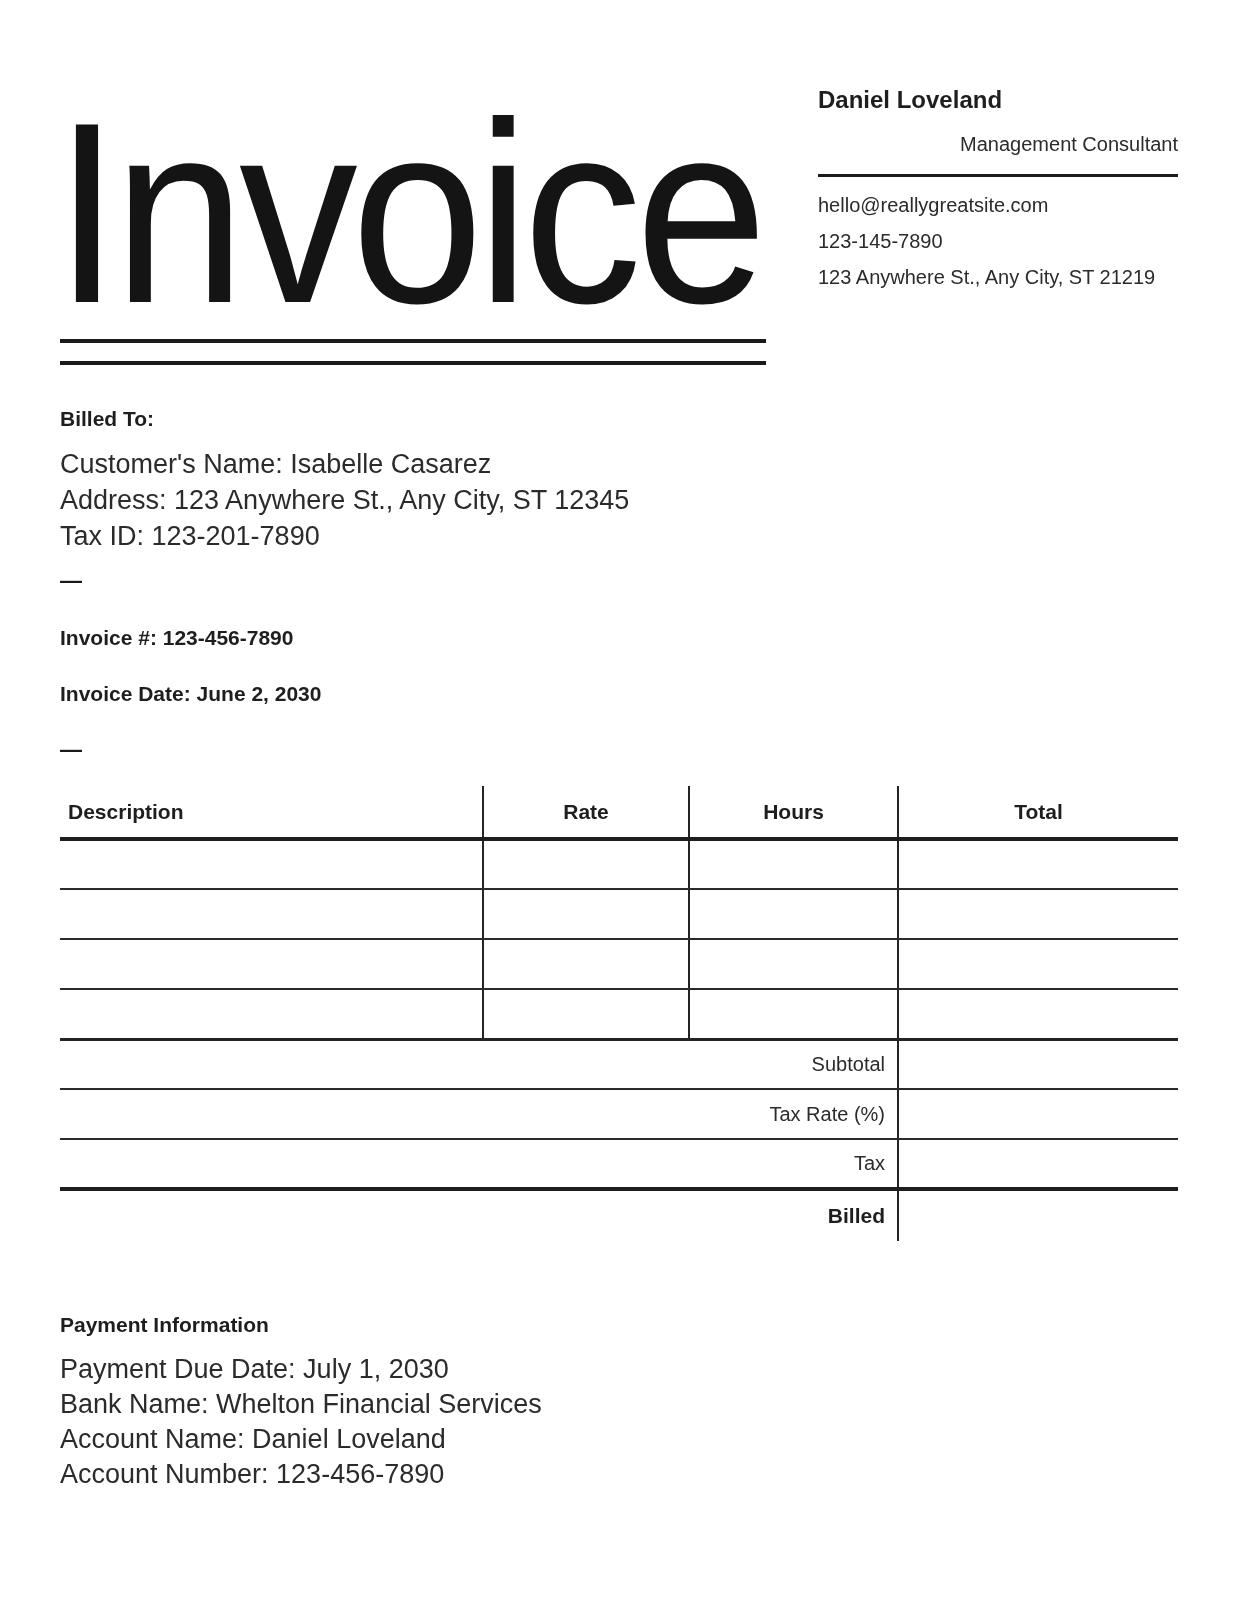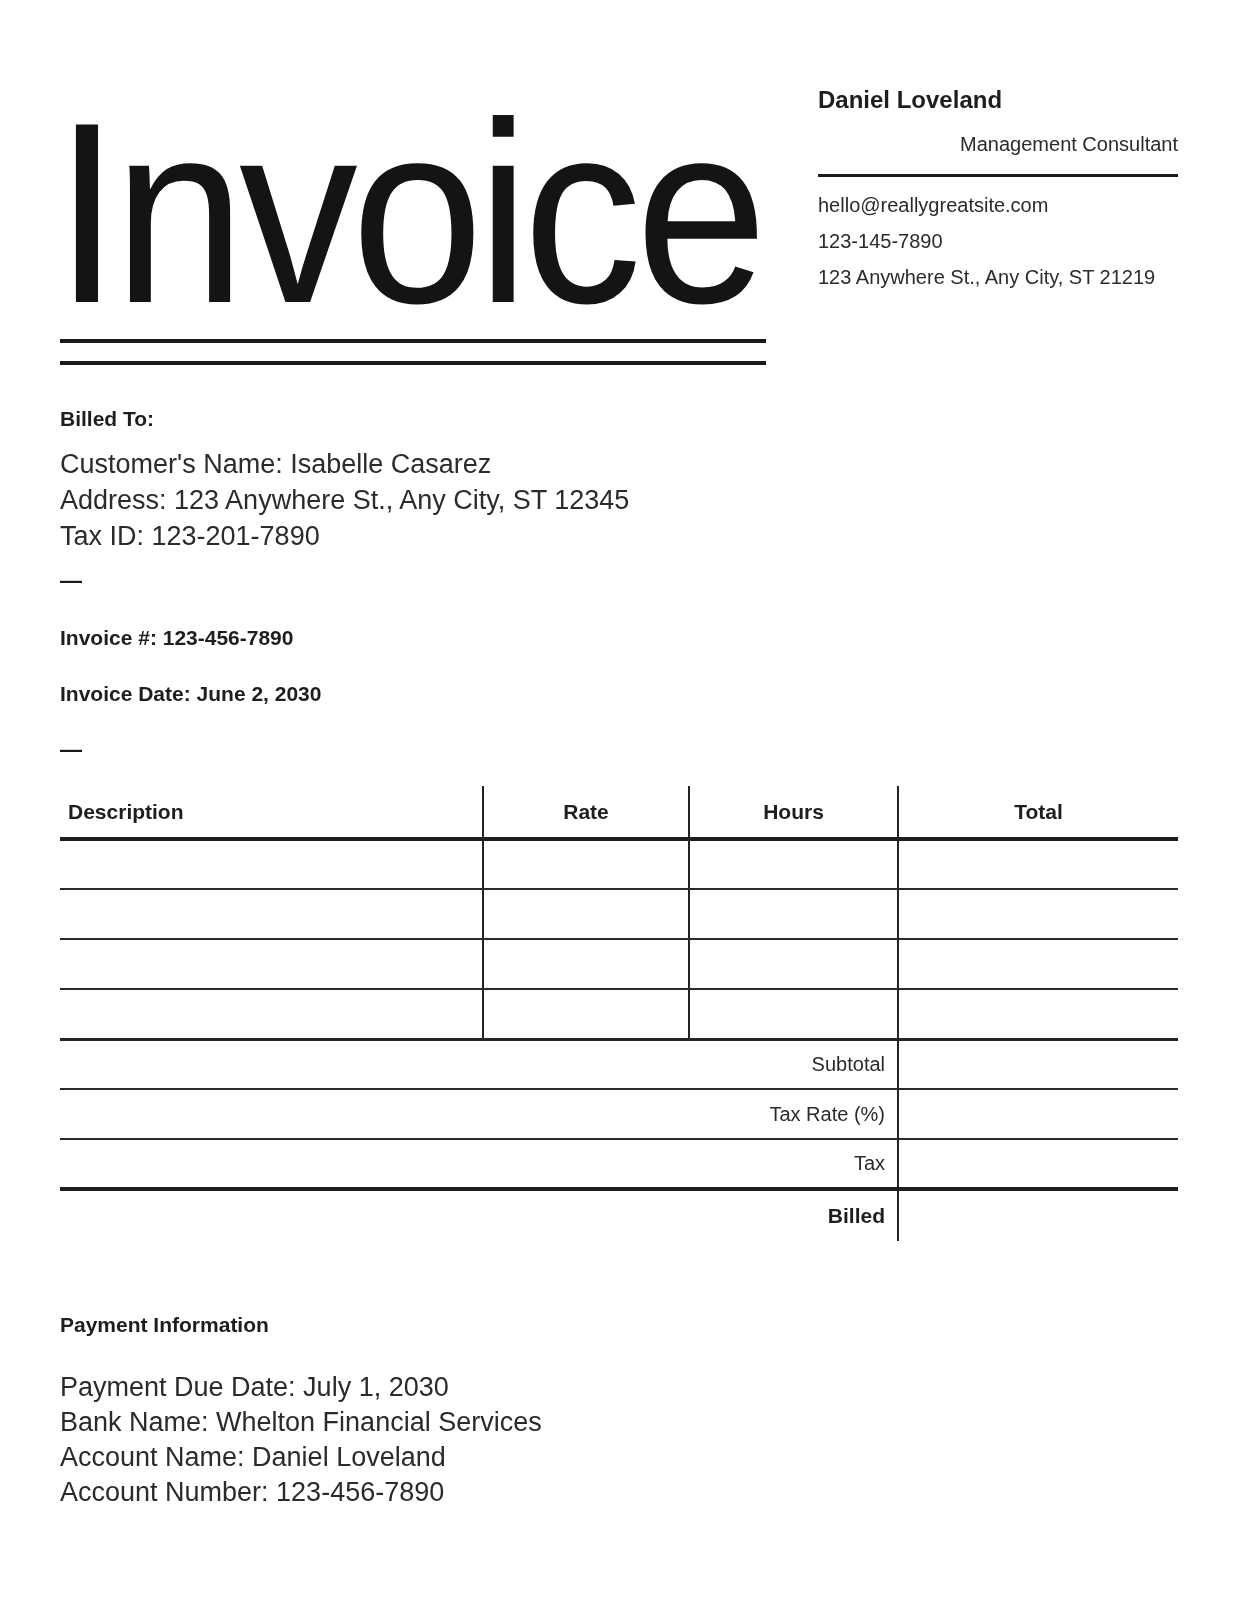"Payment Due Date: July 1," .payment .info-lines { margin-top: 31px -> 13px }
